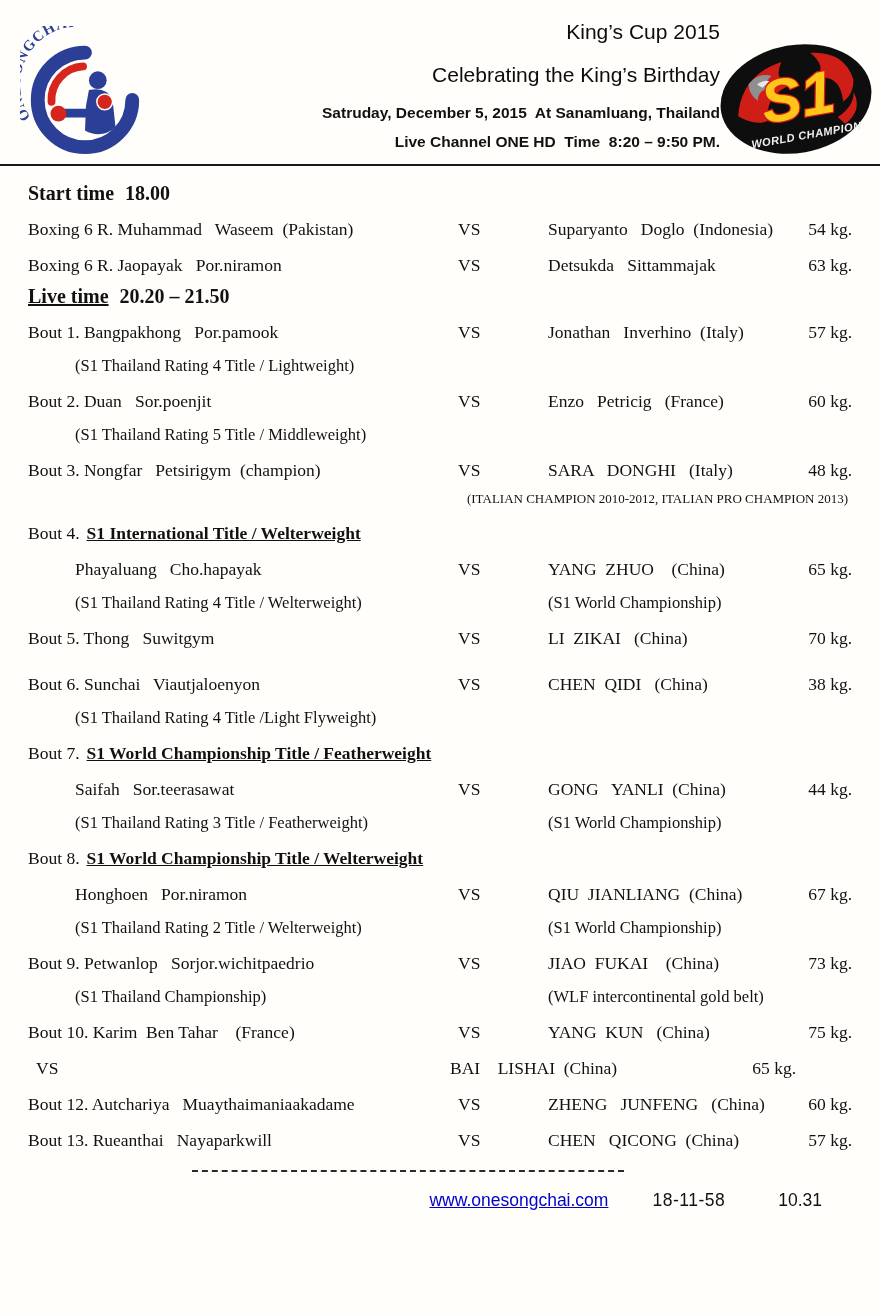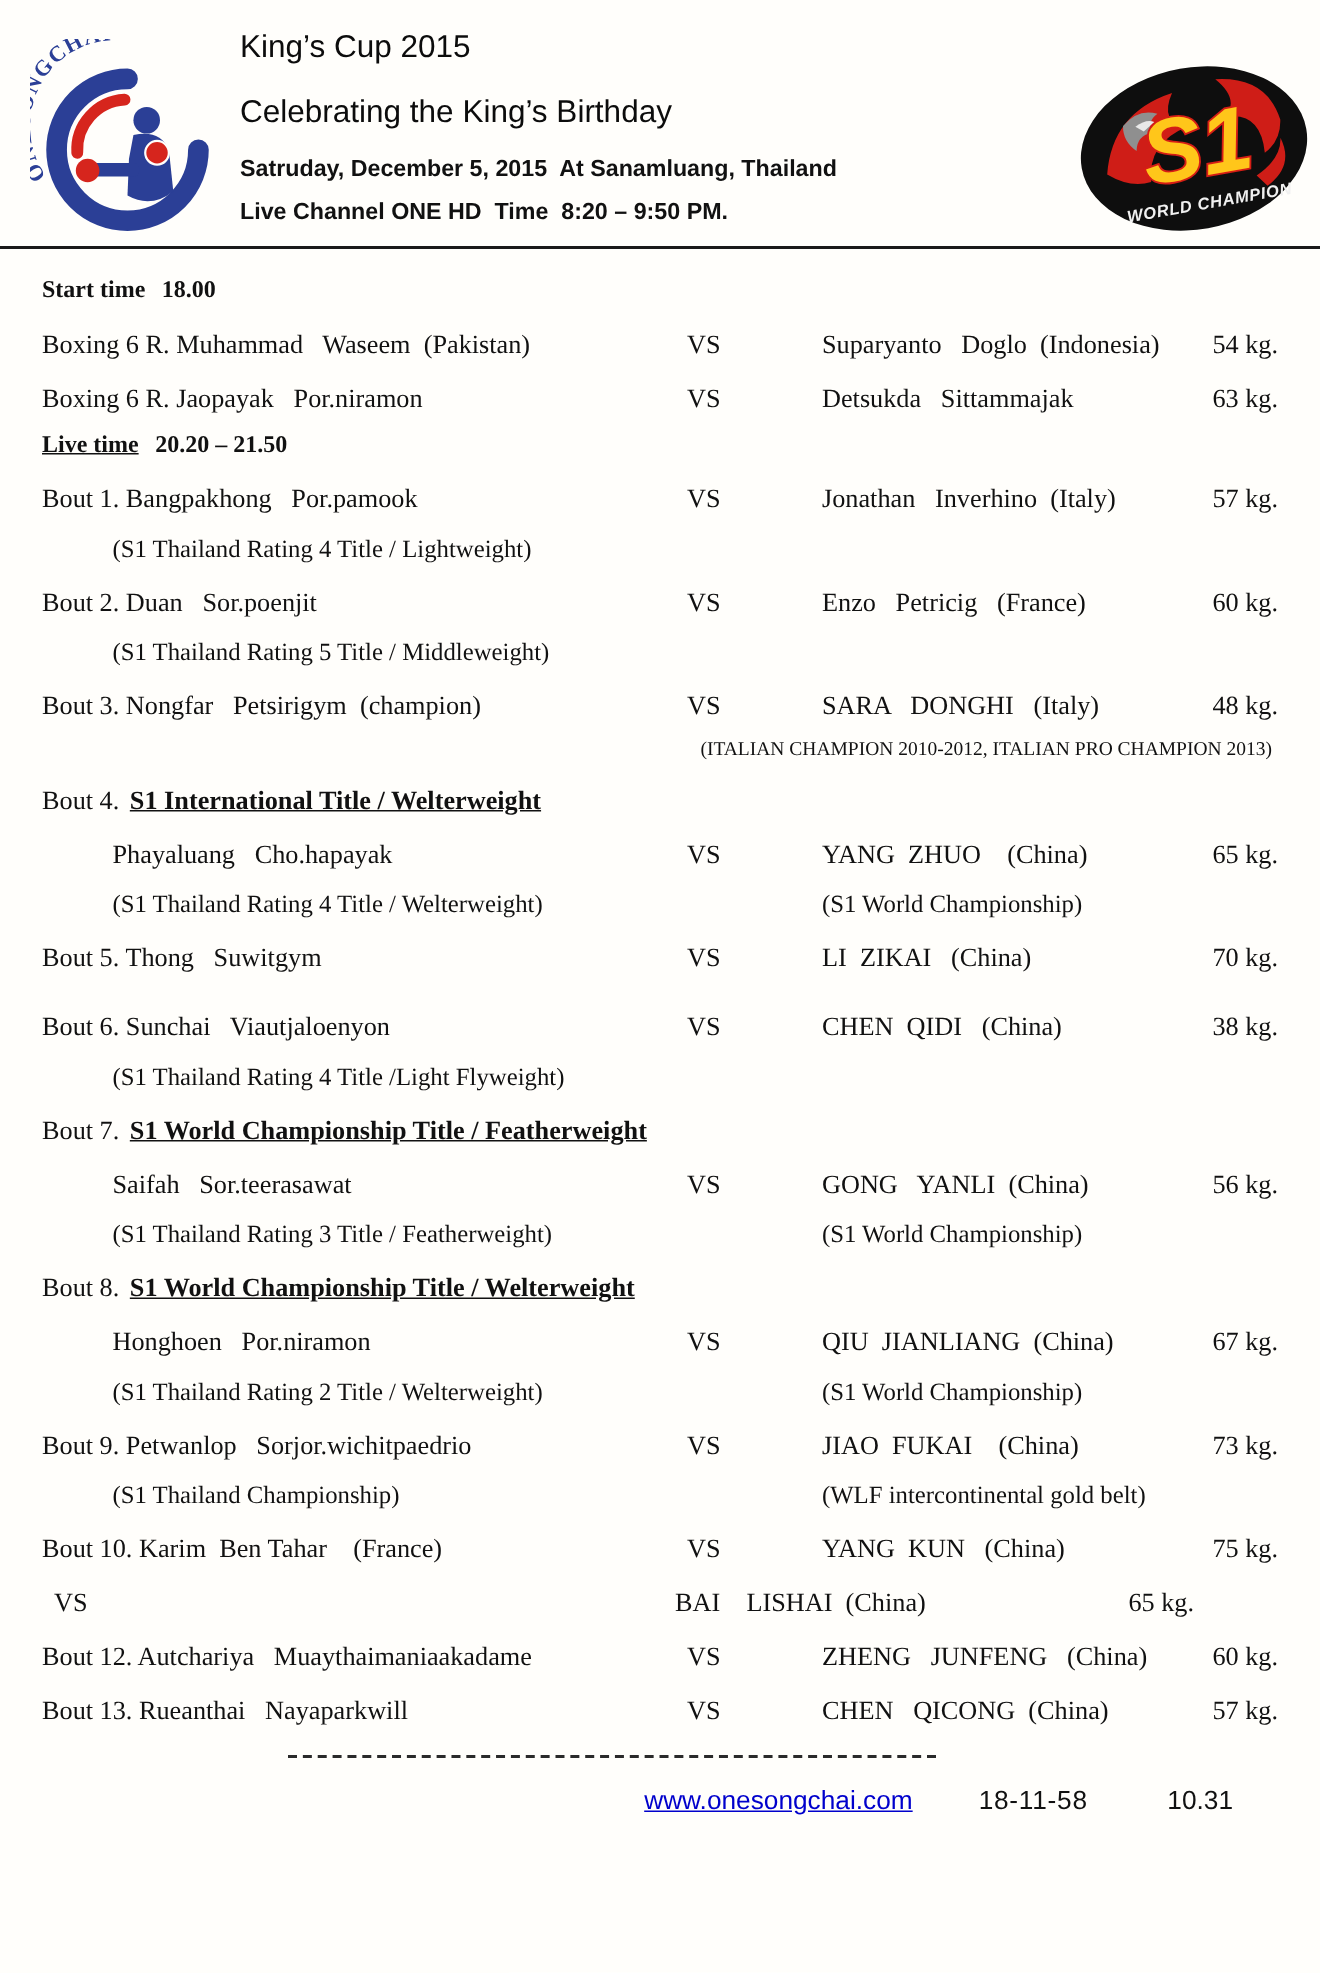"King’s Cup 2015" .header-center { text-align: left -> right }
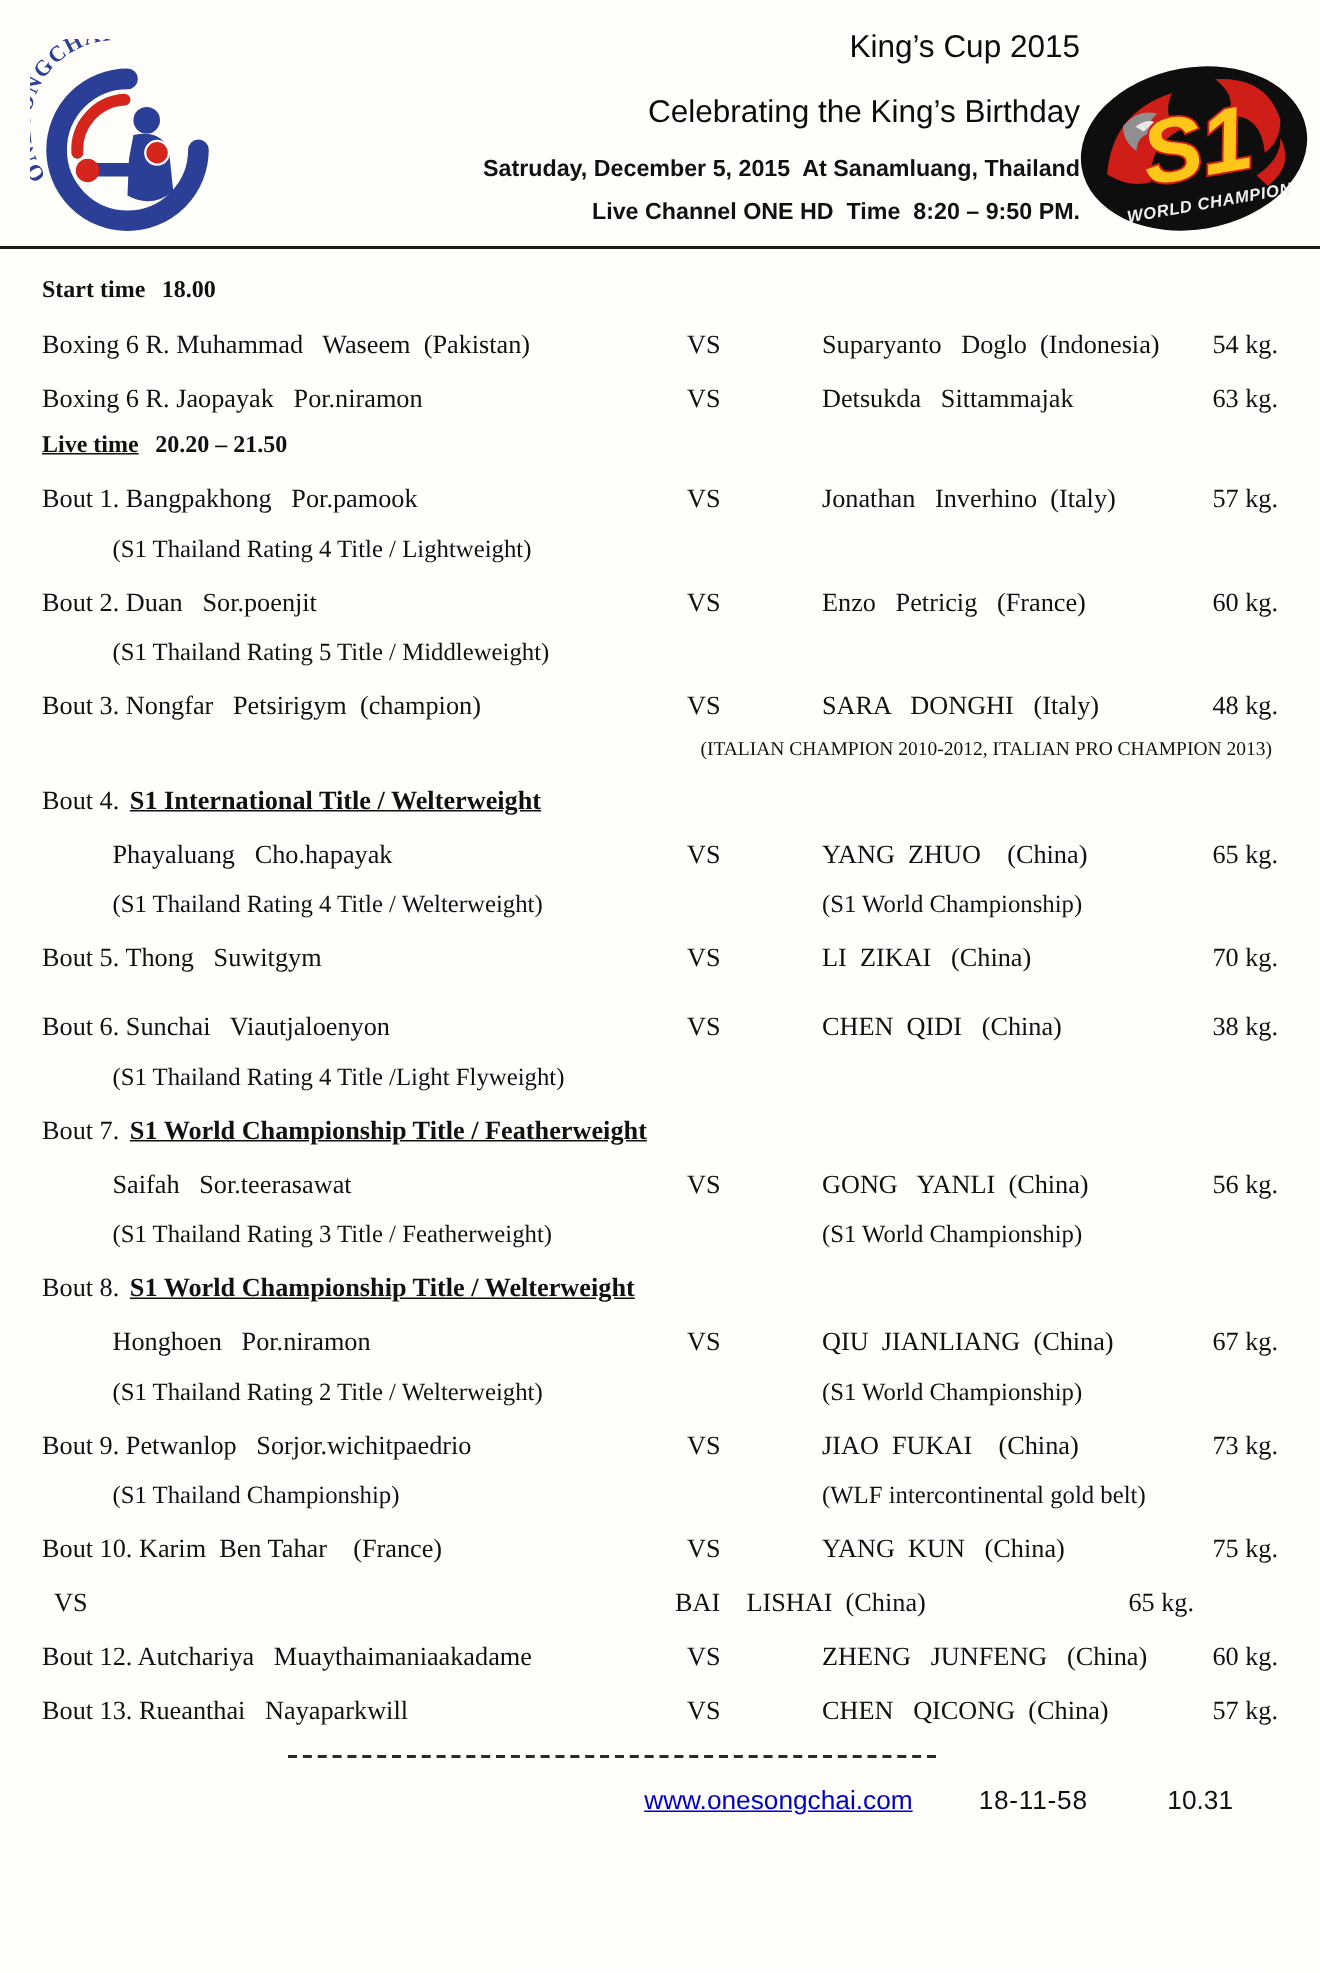"Start time 18.00" .srow { font-size: 16px -> 20px }
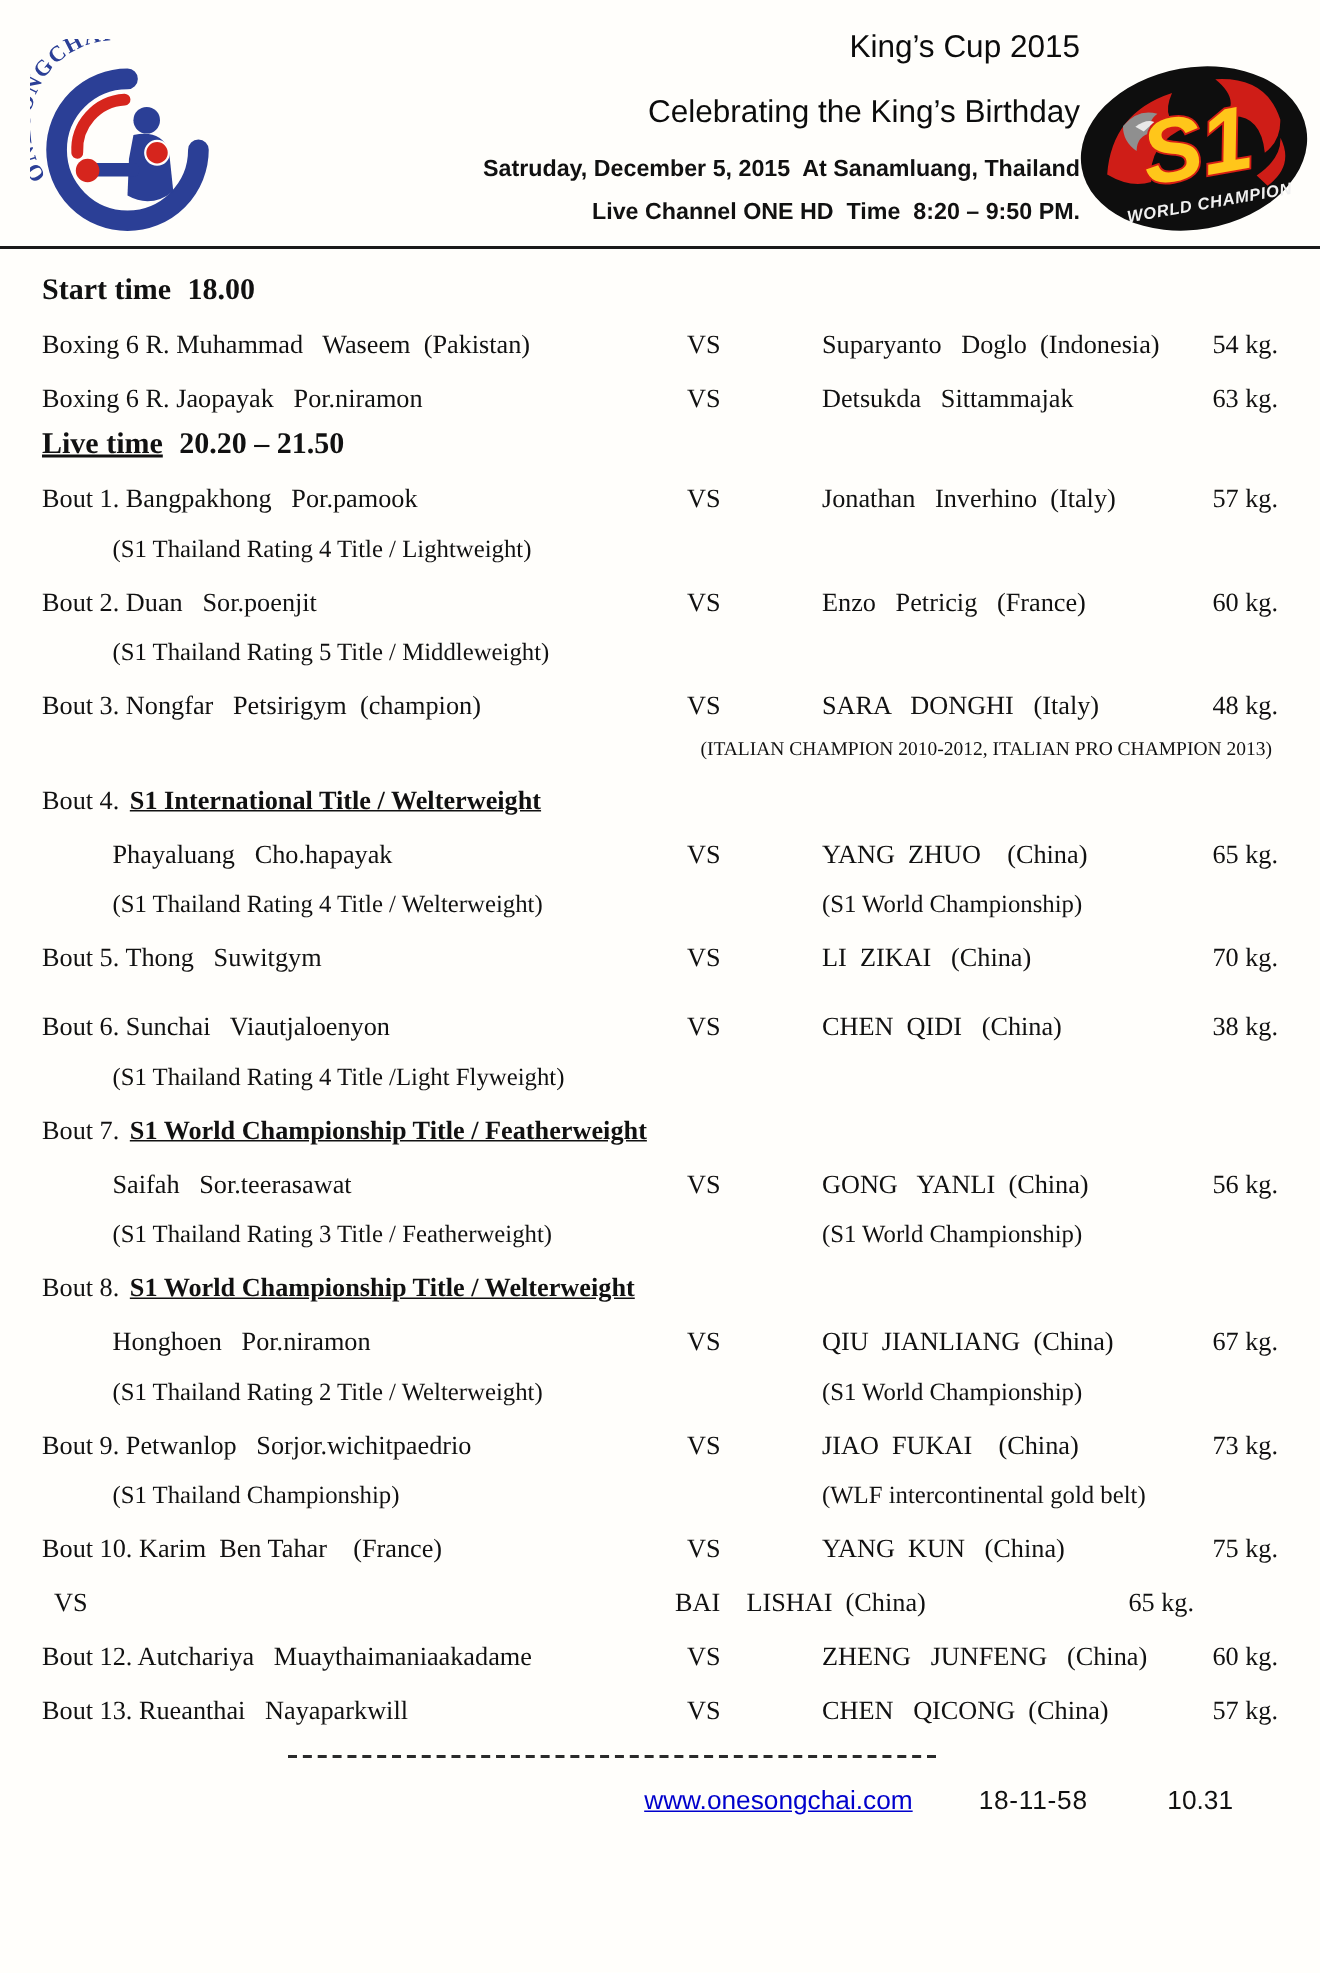"56 kg." span.c-weight { text: 56 -> 44 }
